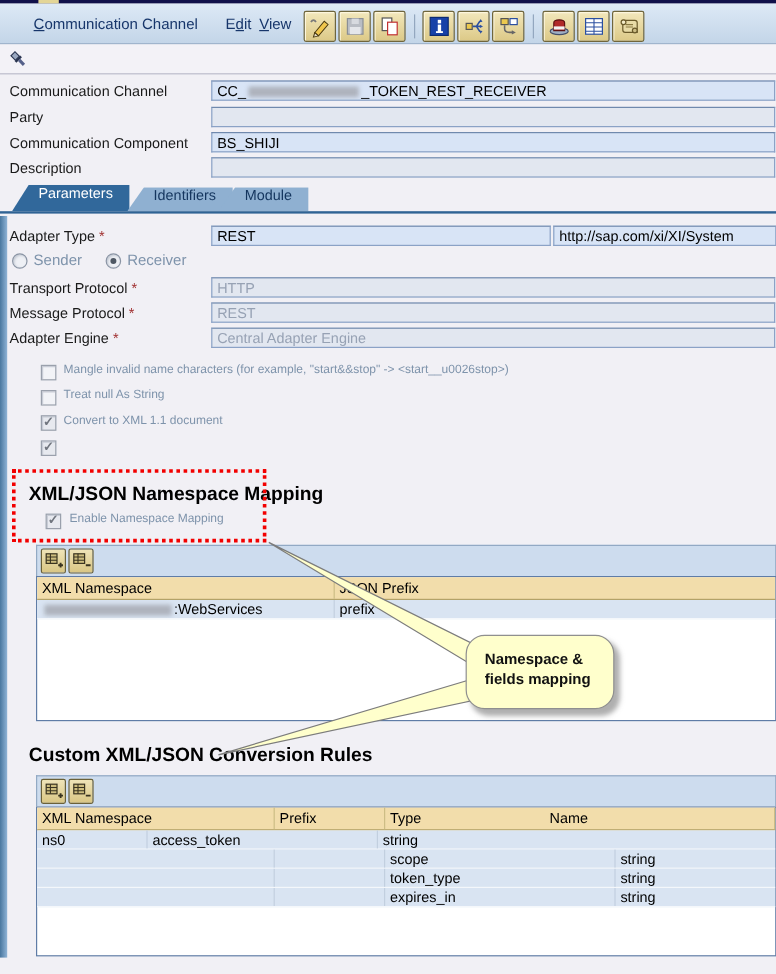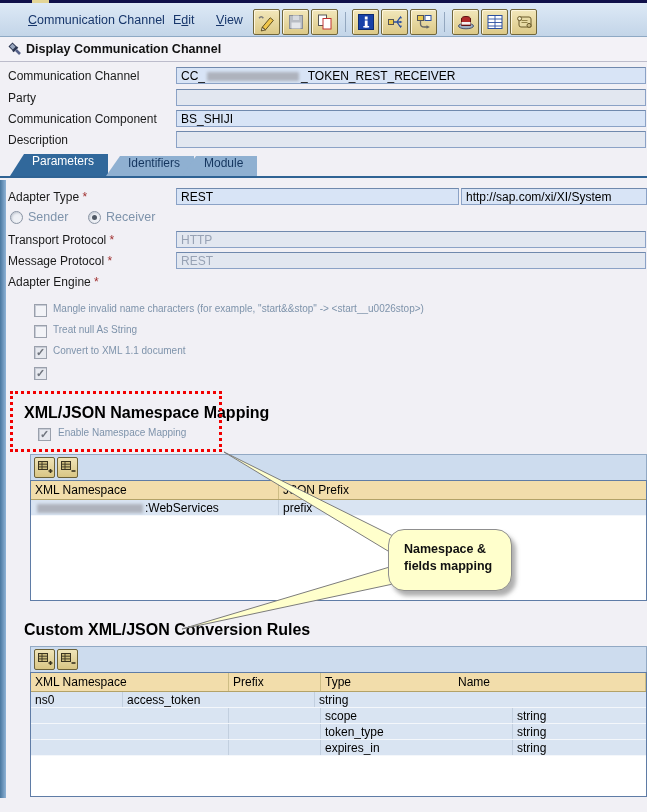"Edit" span.menu-item { left: 173px -> 188px }
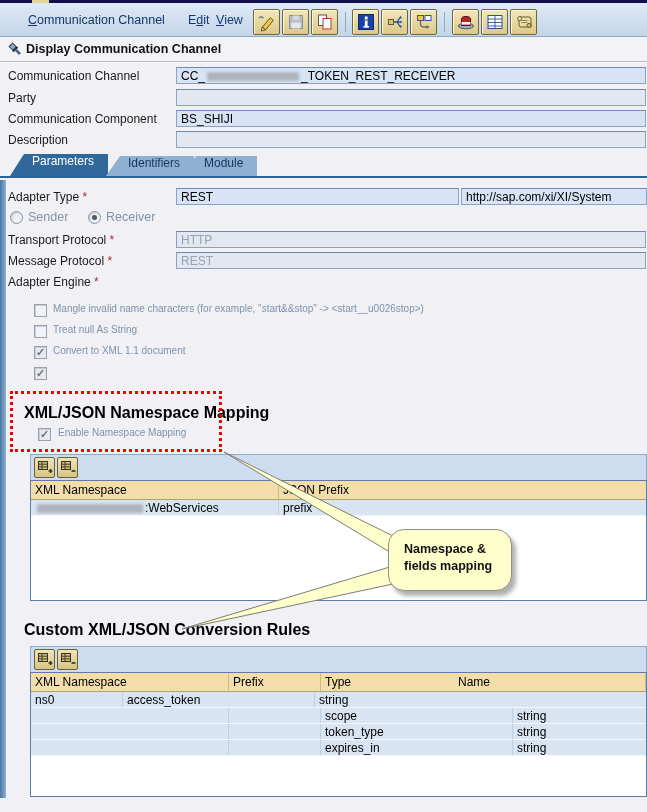"Display Communication Channel" span.ttl { html: <span>Display Communication Channel</span> -> none }
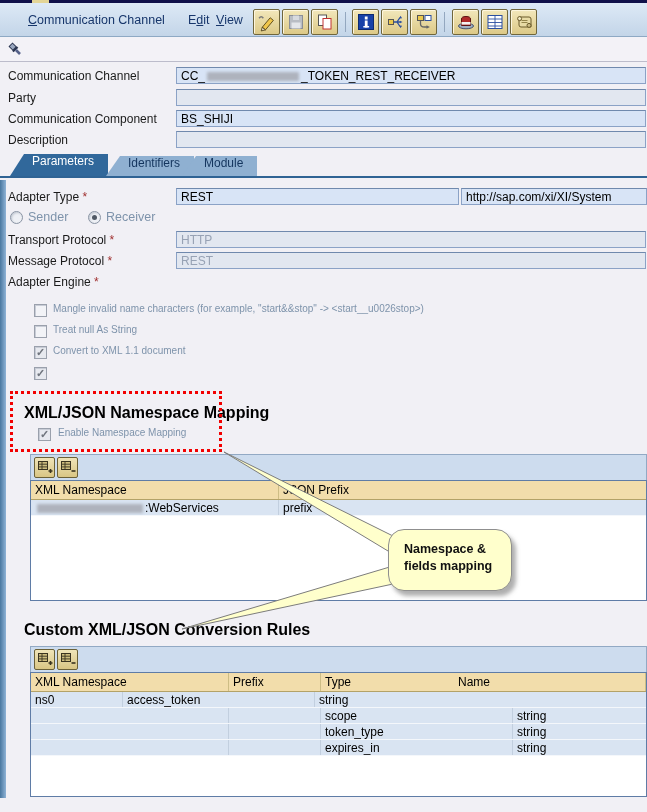"Central Adapter Engine" div.fld { html: none -> <div><span>Central Adapter Engine</span></div> }
